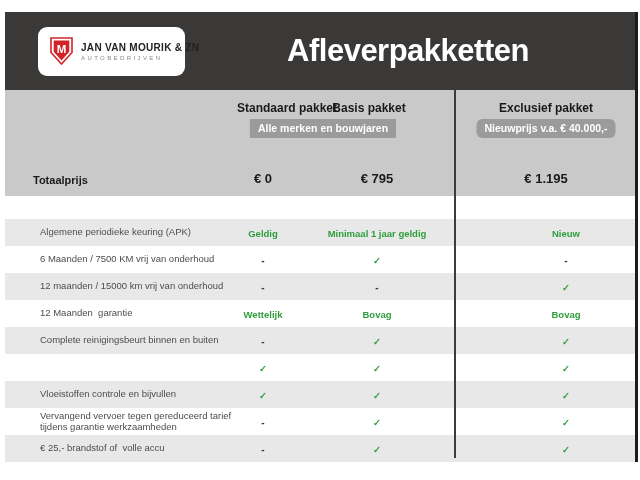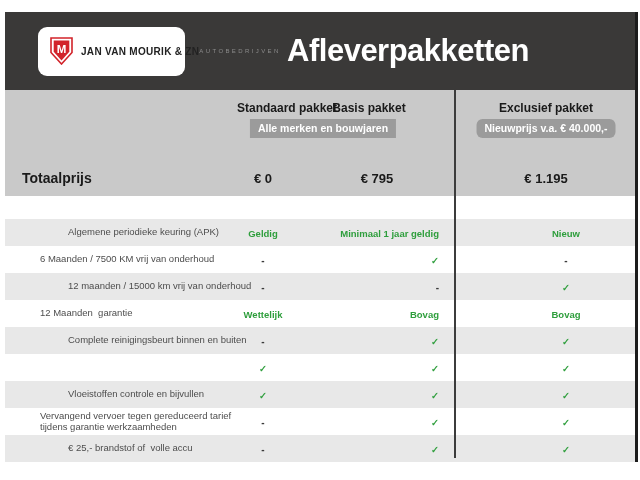"JAN VAN MOURIK & ZN" .logo-text { flex-direction: row -> column }
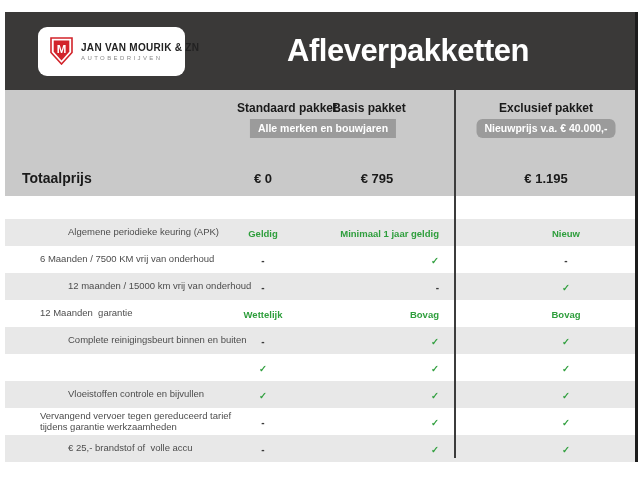"Totaalprijs" .totals-label { font-size: 14px -> 11px; left: 17px -> 28px }
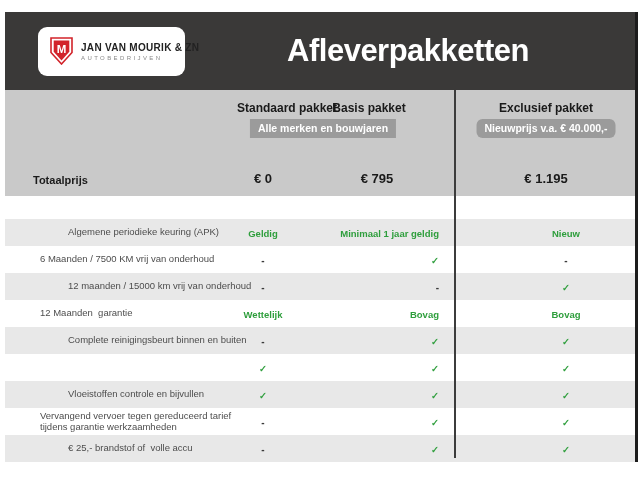"Algemene periodieke keuring (APK)" .row-gray { padding-left: 28px -> none }
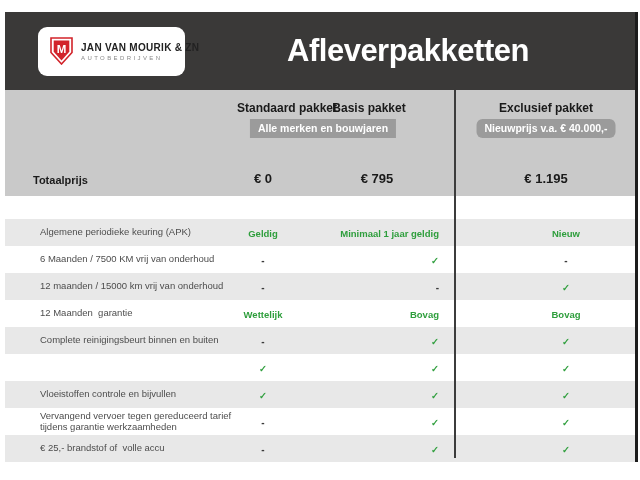"Minimaal 1 jaar geldig" .cell-val.b { text-align: right -> none }
